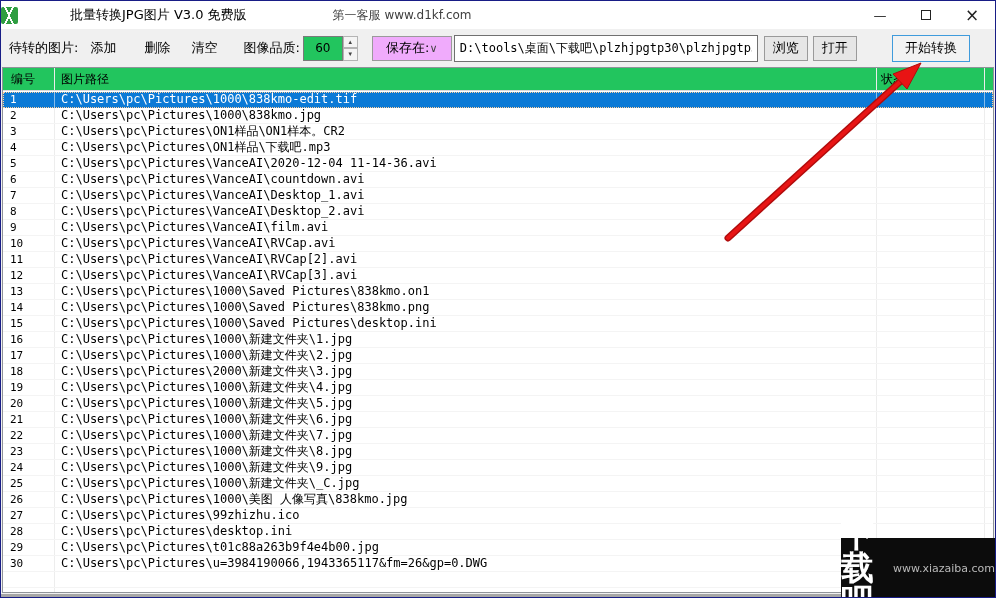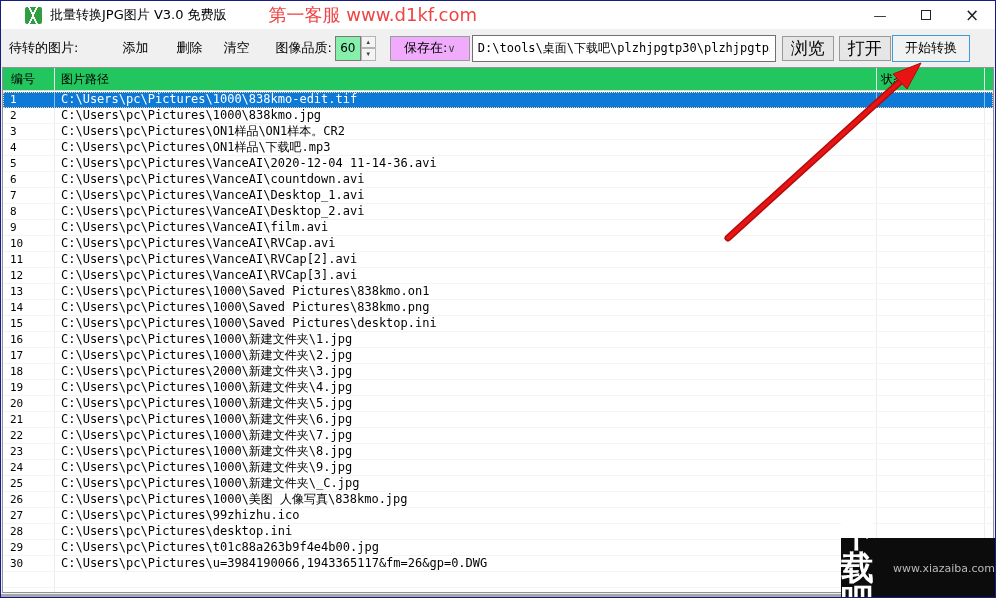"批量转换JPG图片 V3.0 免费版" .titlebar { gap: none -> 44px; padding-left: 24px -> 0 }
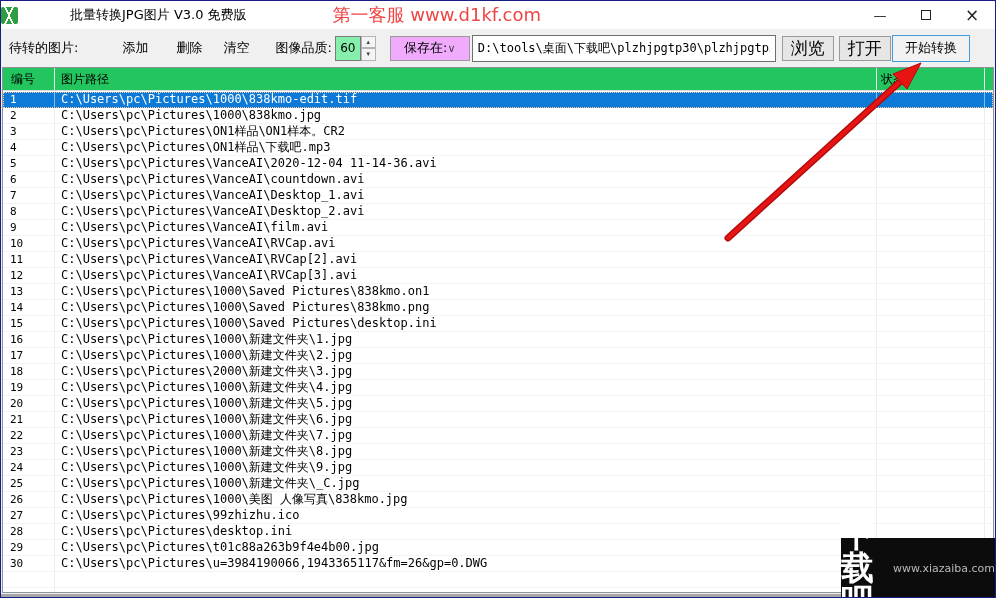"第一客服 www.d1kf.com" .support-text { color: #ef4444 -> #404040; font-size: 18px -> 12px }
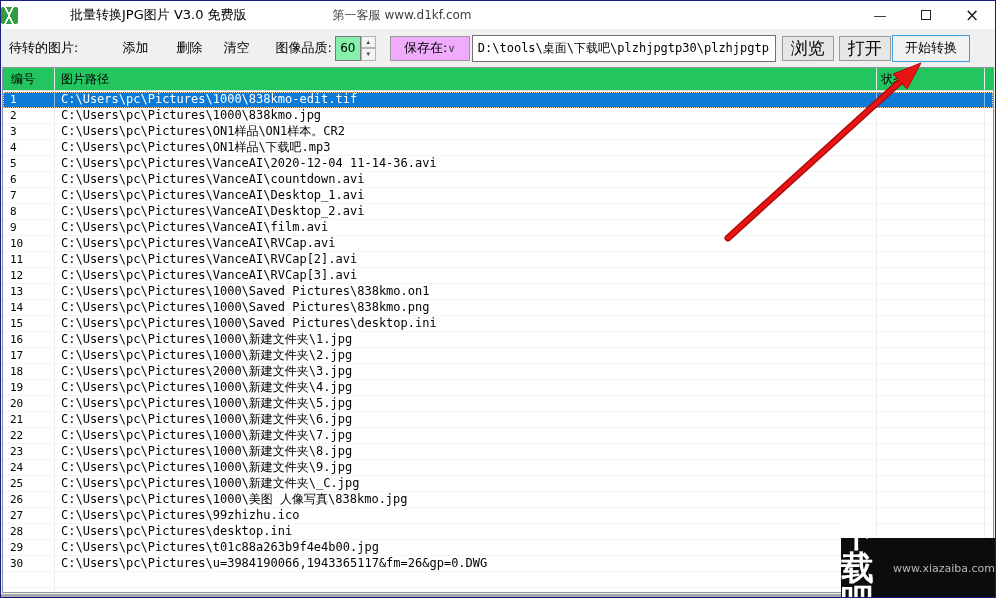"添加" button.flat-btn { margin-left: 44px -> 12px }
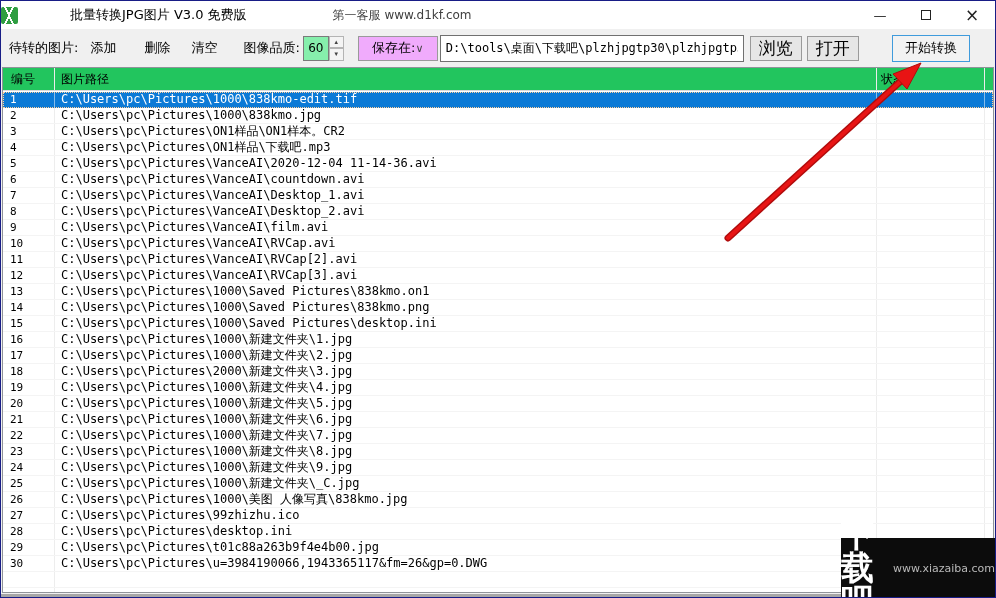"60" .quality-input { background: #86efac -> #22c55e; width: 26px -> 40px }
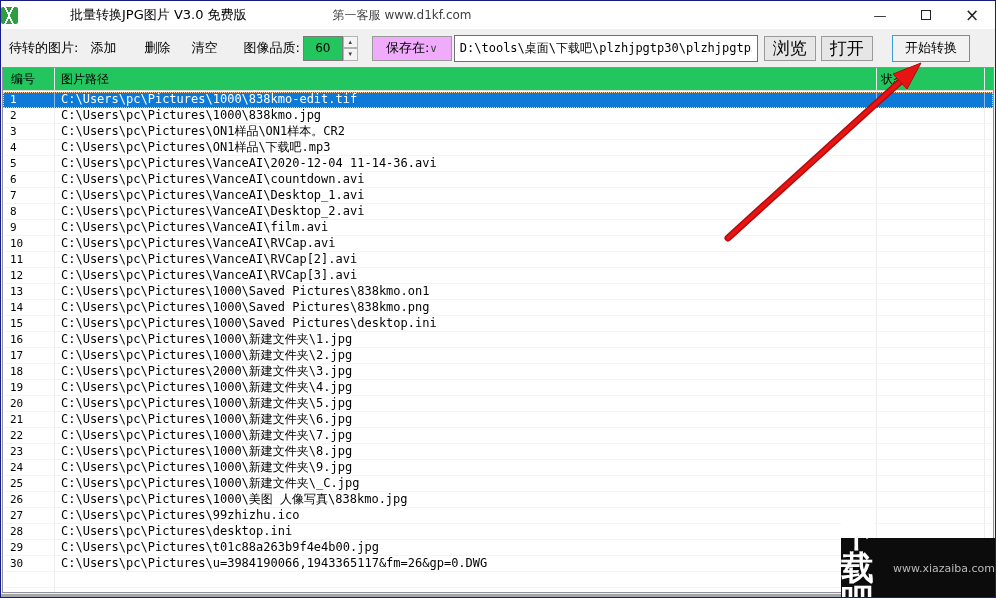"浏览" .std-btn { font-size: 17px -> 13px }
